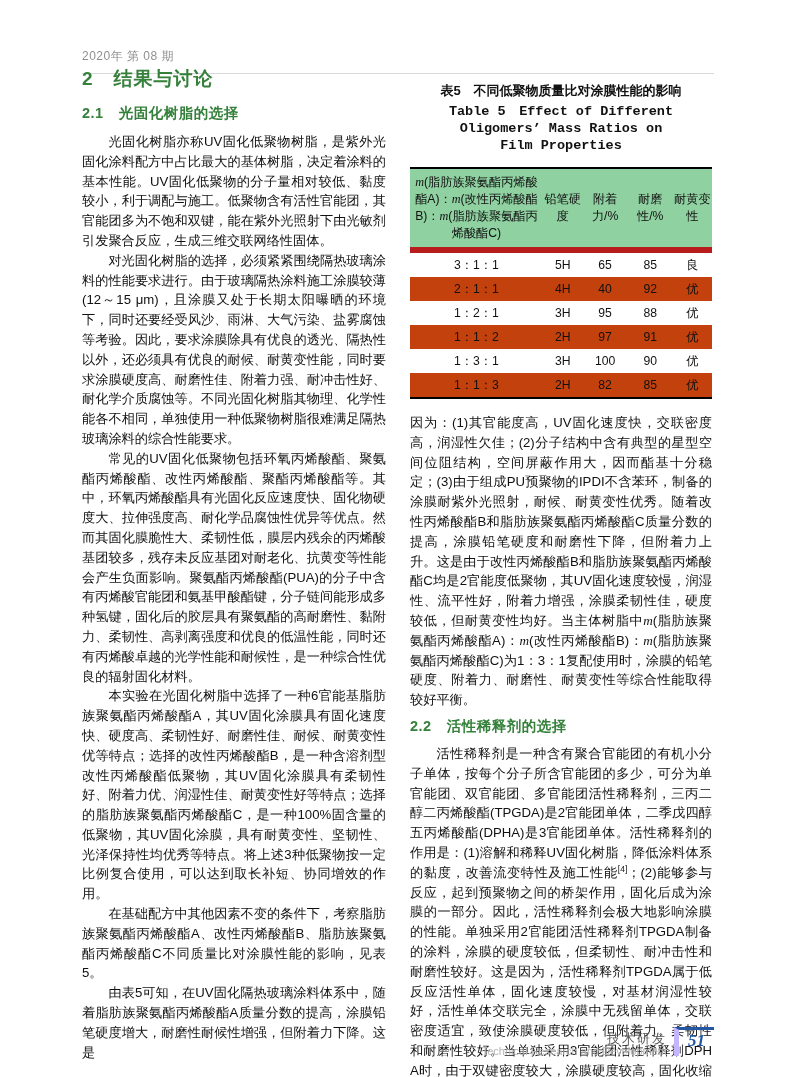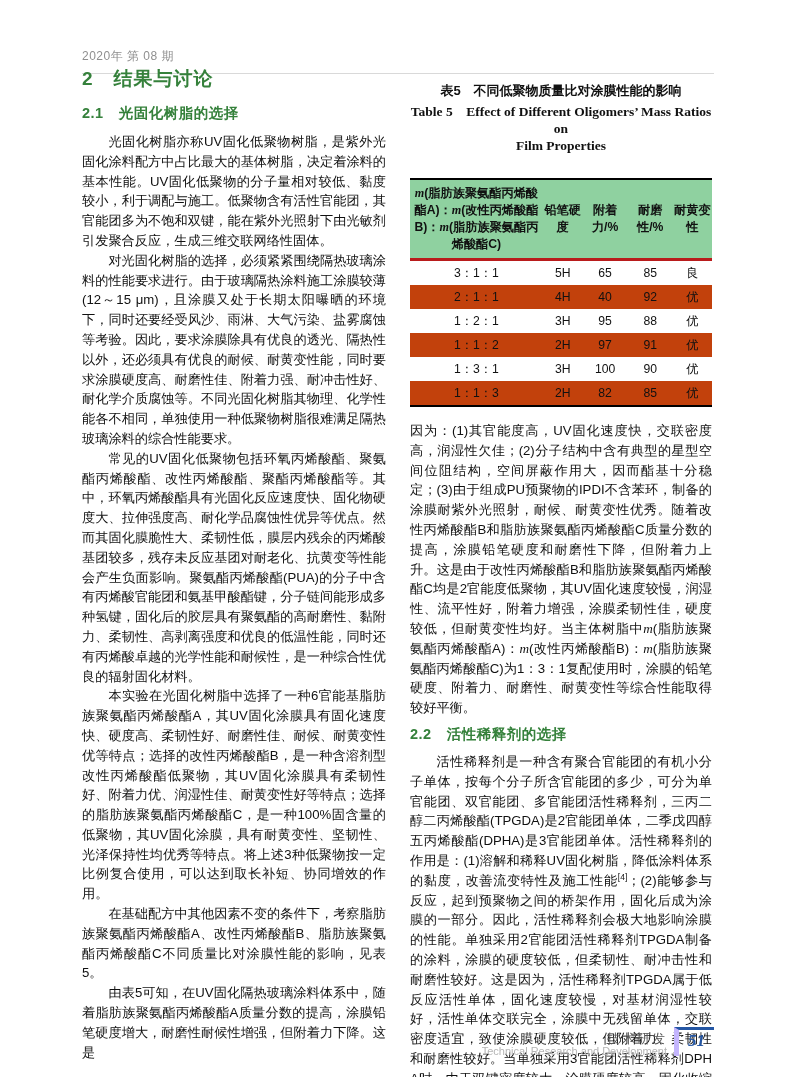"Table 5 Effect of Different" .tbl-cap-en { font-family: Liberation Serif, serif -> Liberation Mono, monospace; margin: 0 0 24px 0 -> 0 0 13px 0 }
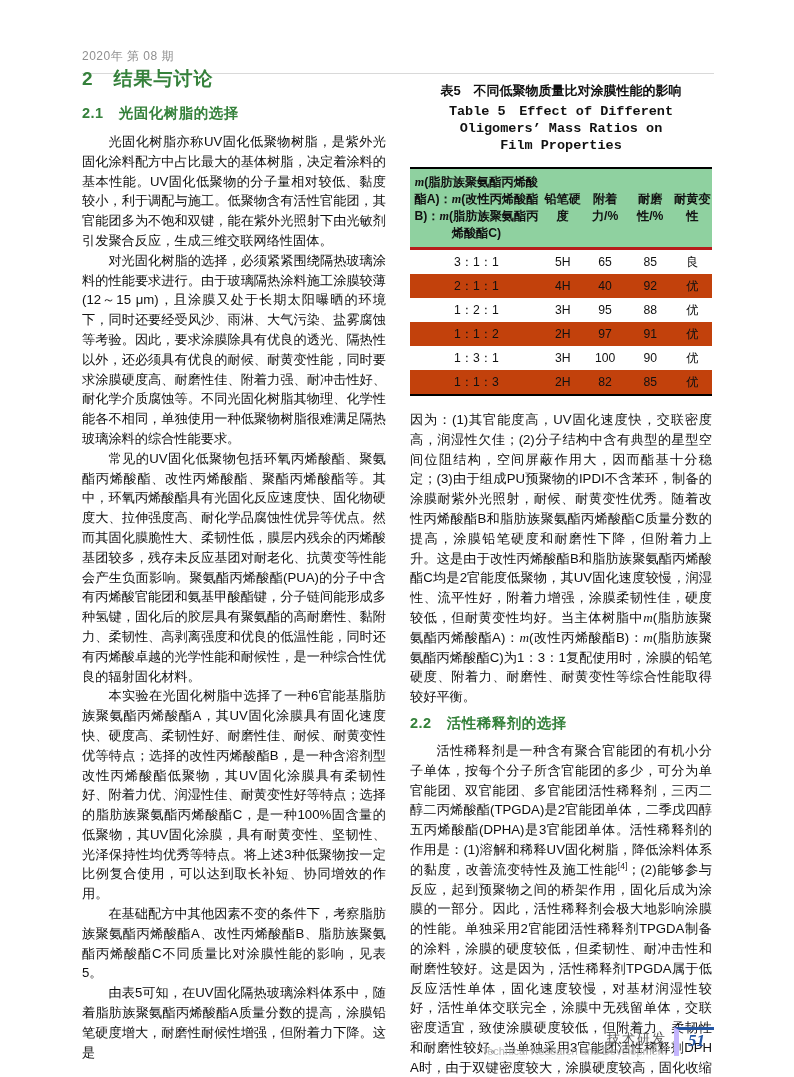"m(脂肪族聚氨酯丙烯酸酯A)：m(改性丙烯酸酯B)：m(脂肪族聚氨酯丙烯酸酯C)" table.oligomer thead th { border-bottom: 3px solid #b91c1c -> 6px solid #b91c1c; font-weight: bold -> normal }
